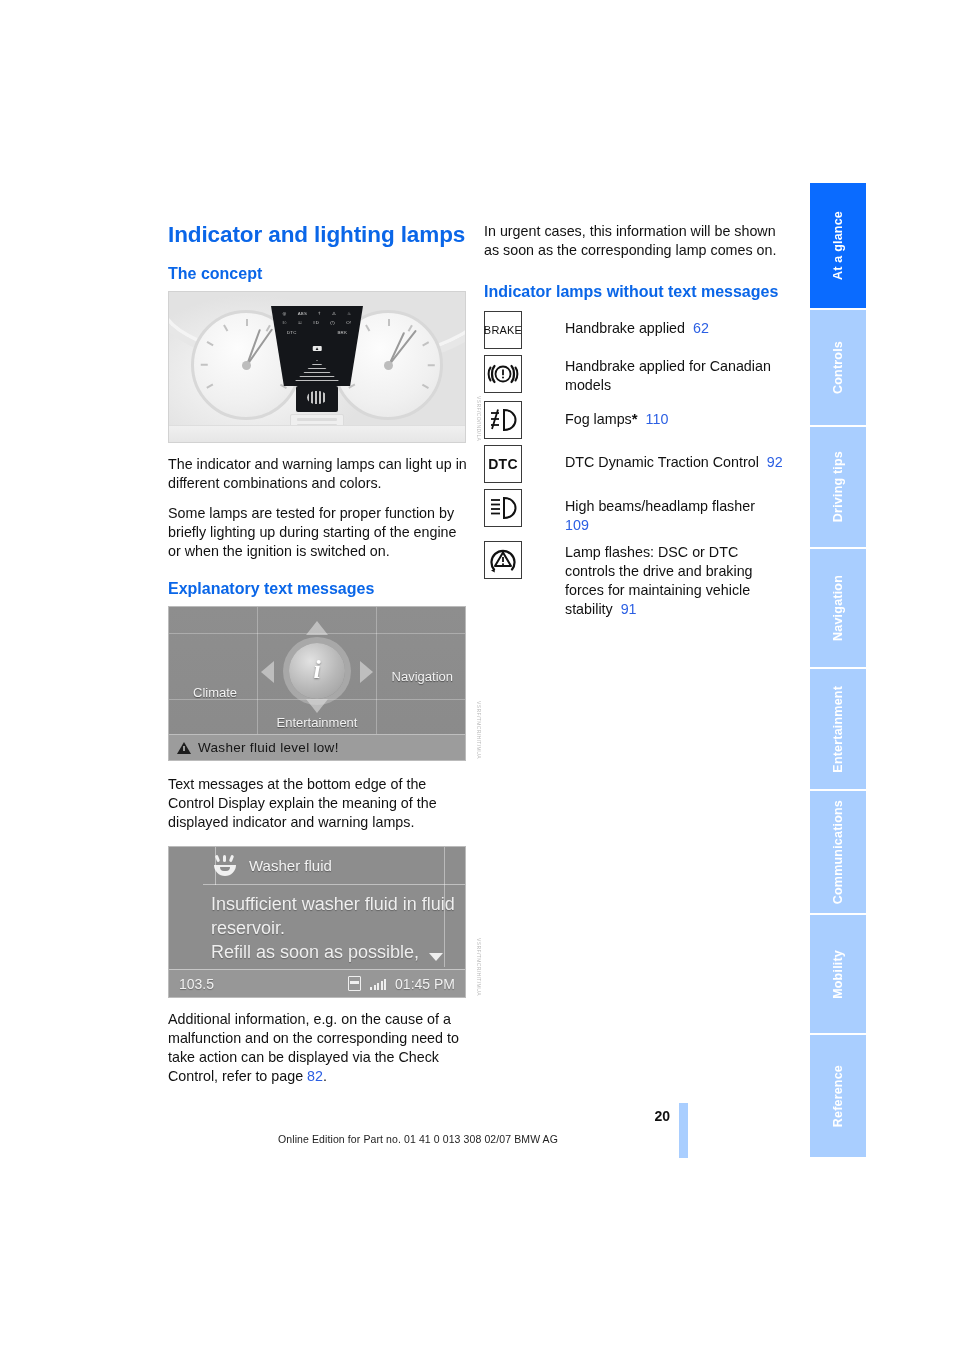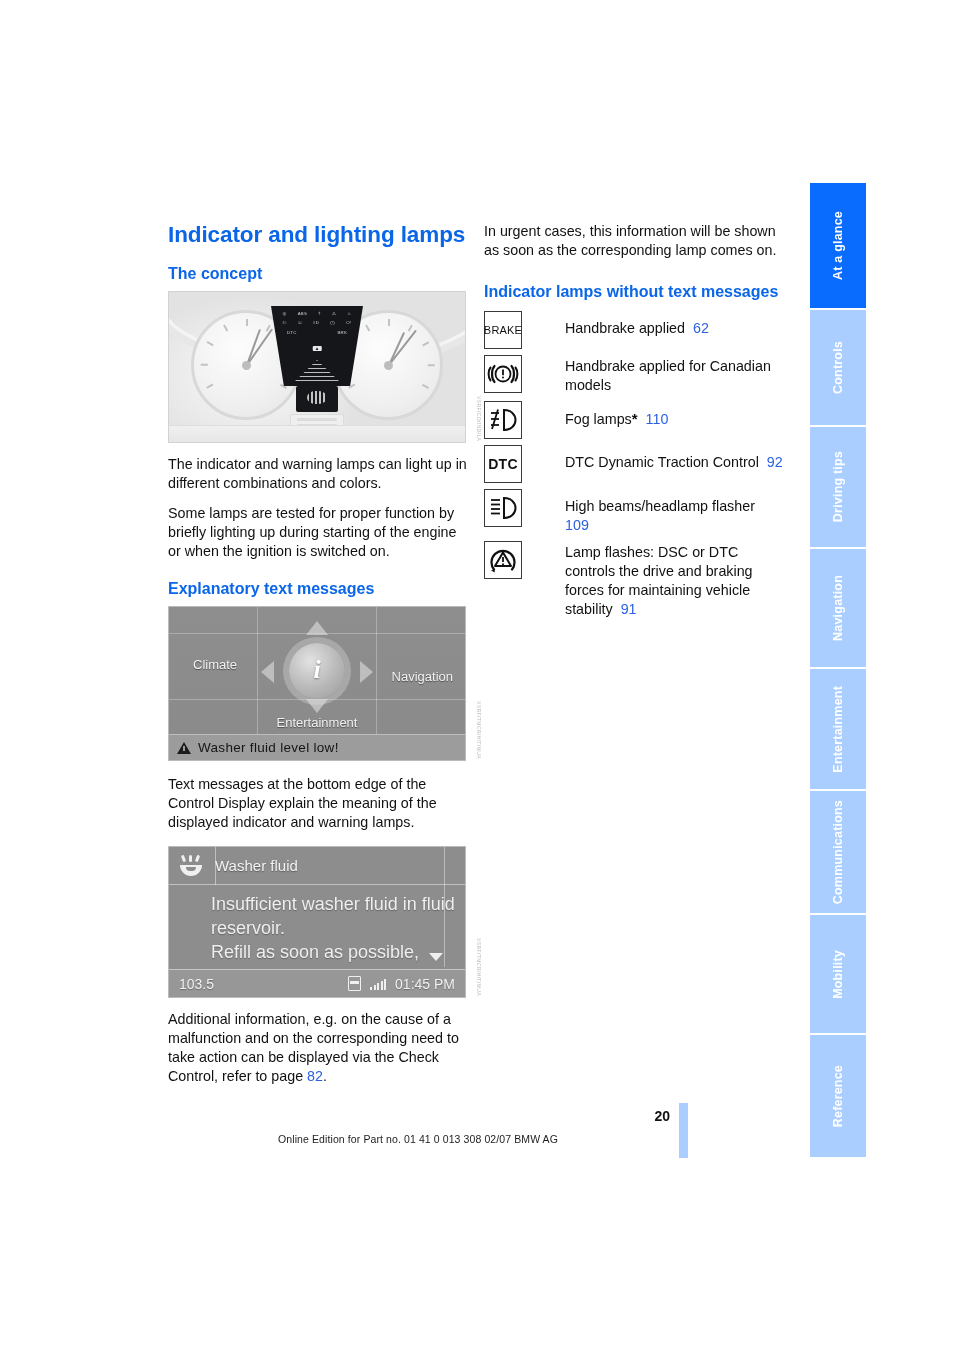"Climate" .idrive .lbl.climate { top: 50px -> 78px }
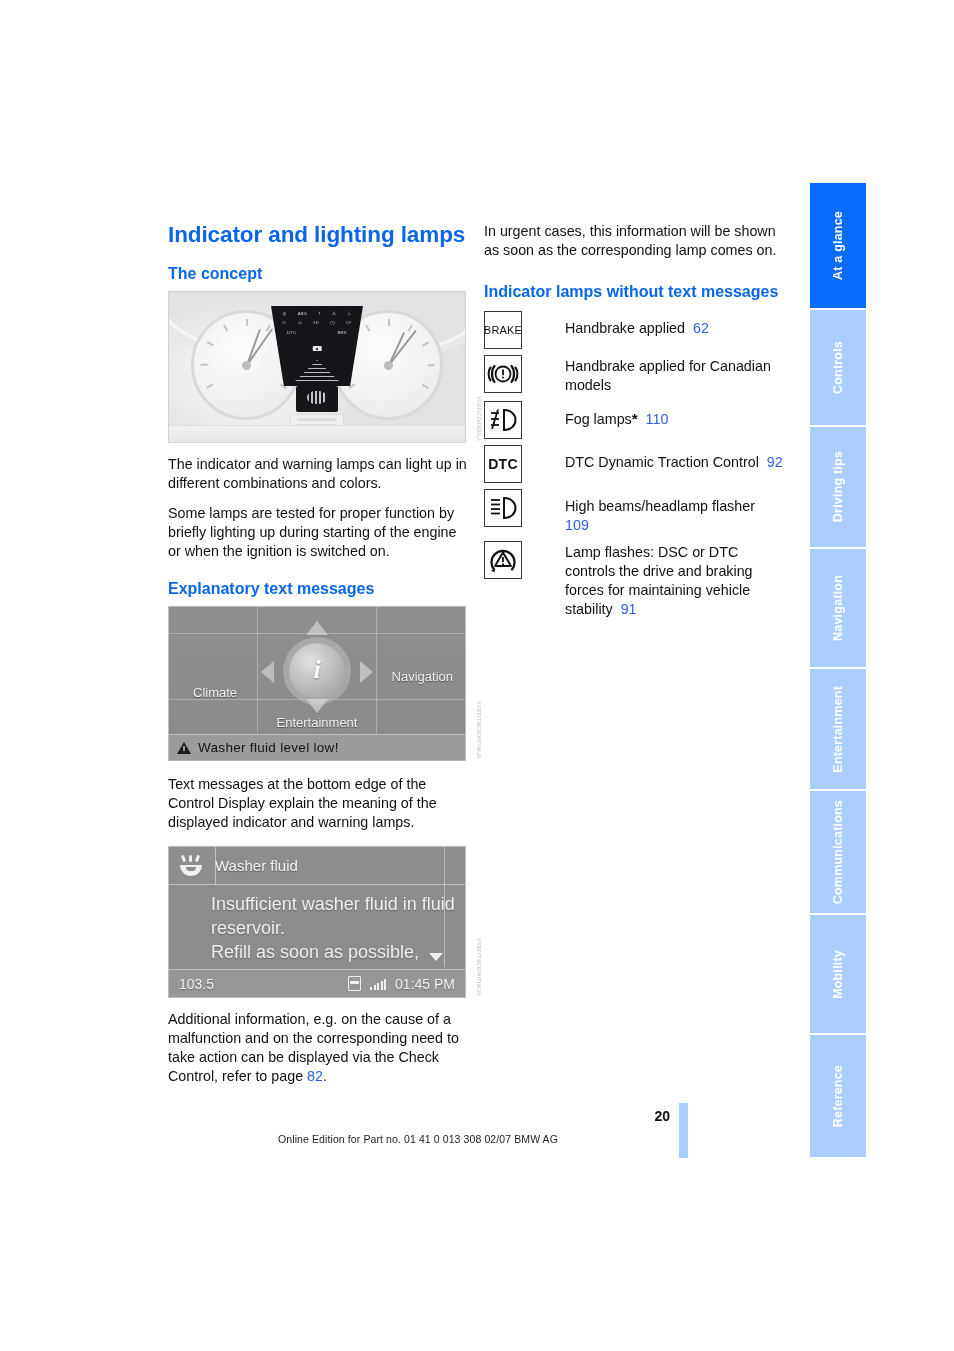"Washer fluid" .wfluid .hdr { margin-left: none -> 34px }
